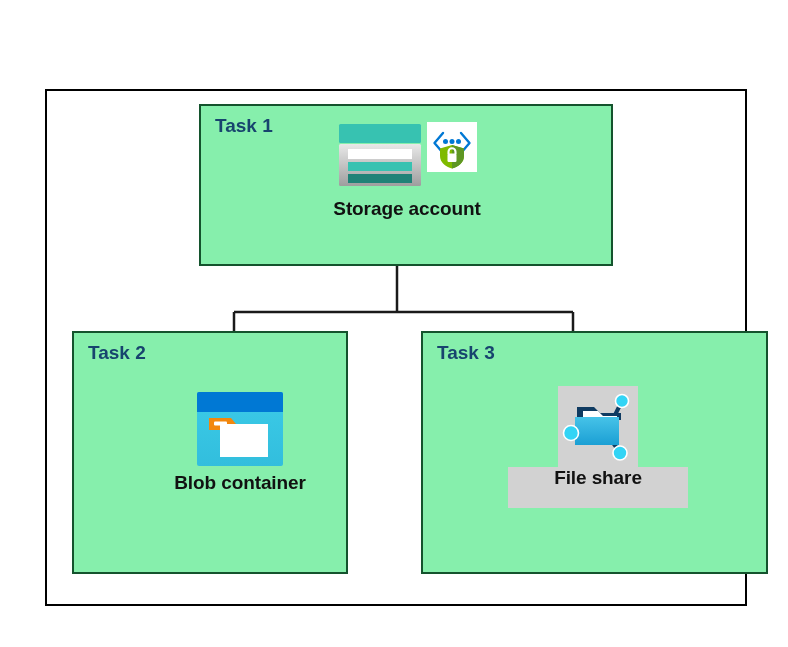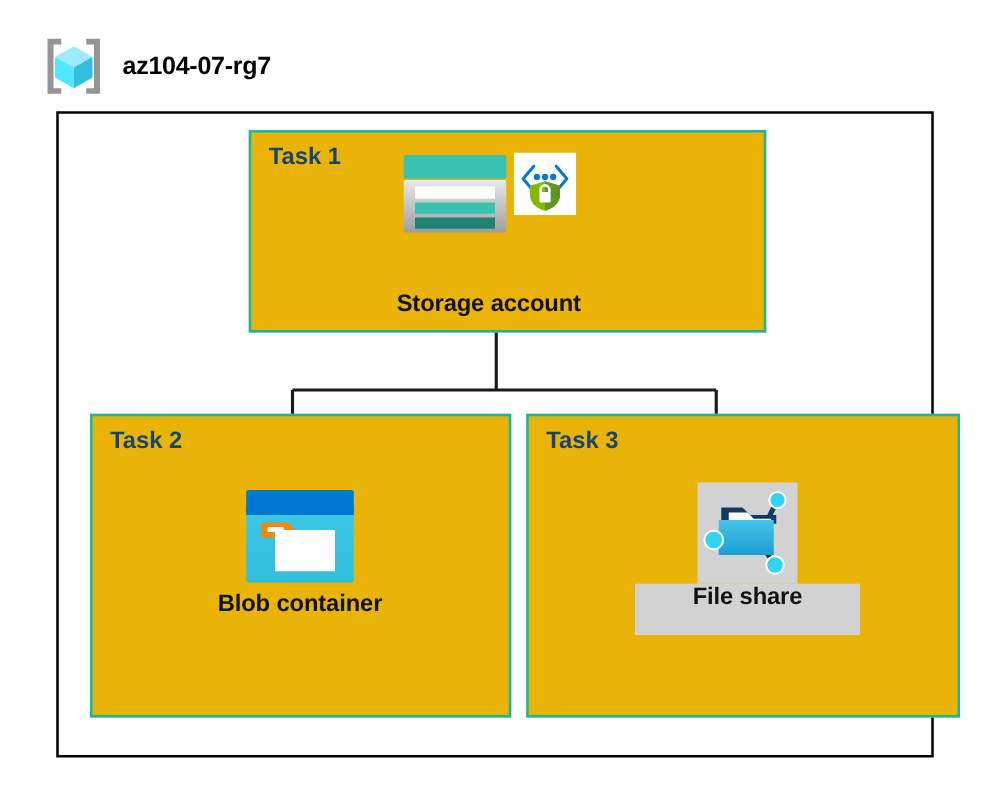"az104-07-rg7" div.rg-header { html: <div> <span> <svg> <path></path> <path></path> <path></path> <path></path> <path></path> </svg> </span> <span>az104-07-rg7</span> </div> -> none }
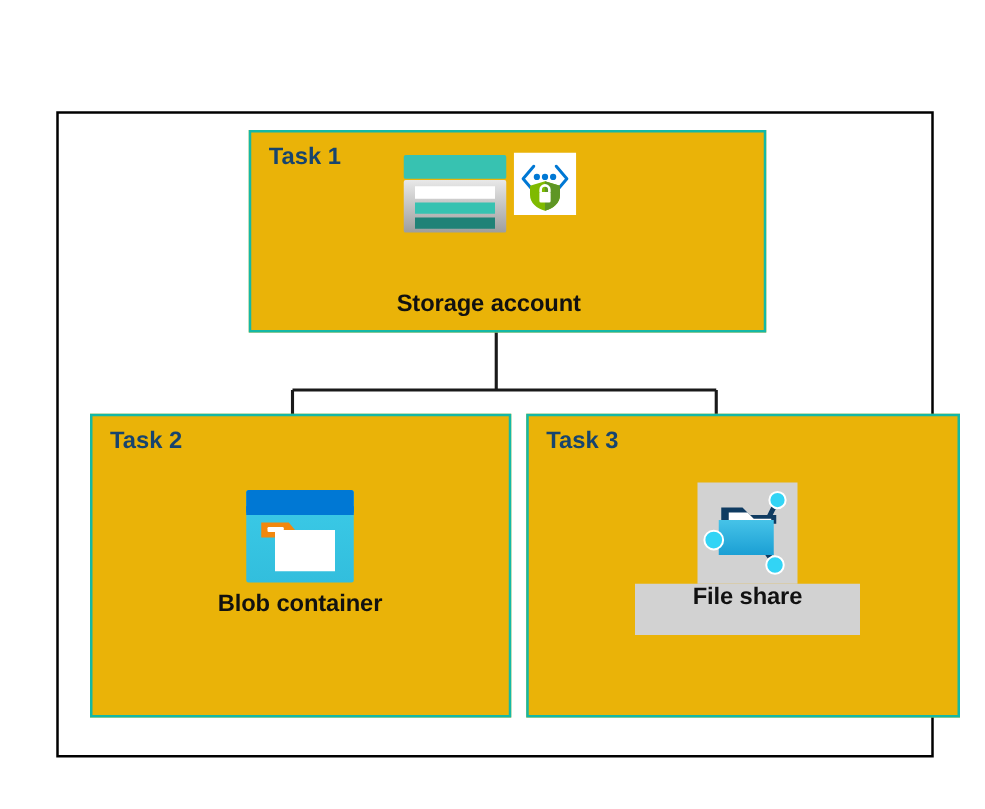"Task 1" .task-box { background: #eab308 -> #86efac; border: 2px solid #14b8a6 -> 2px solid #14532d }
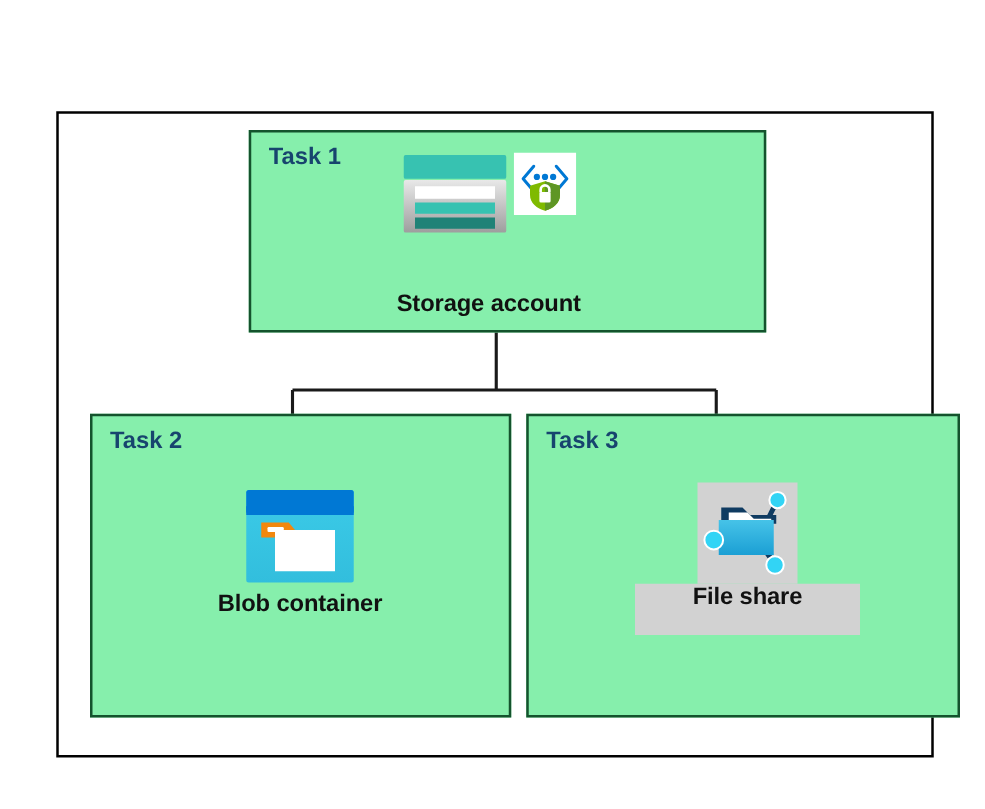"Storage account" #node-storage { gap: 35px -> none; left: 316px -> 332px }
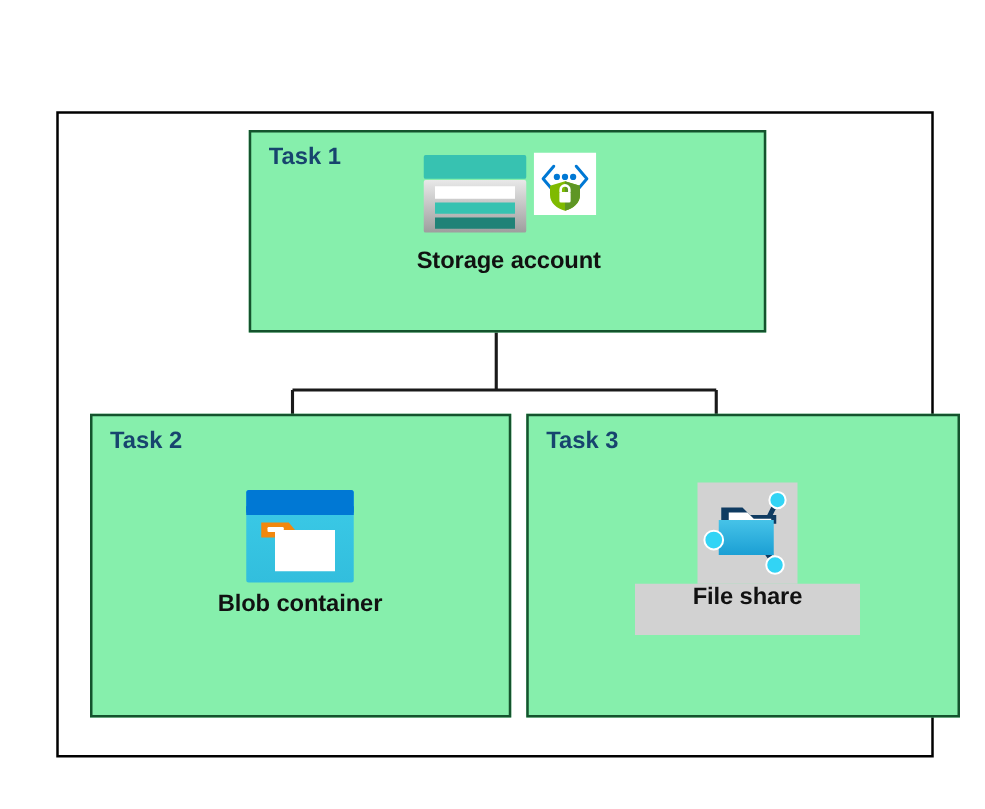"Task 2" #task2-box { width: 337px -> 276px }
